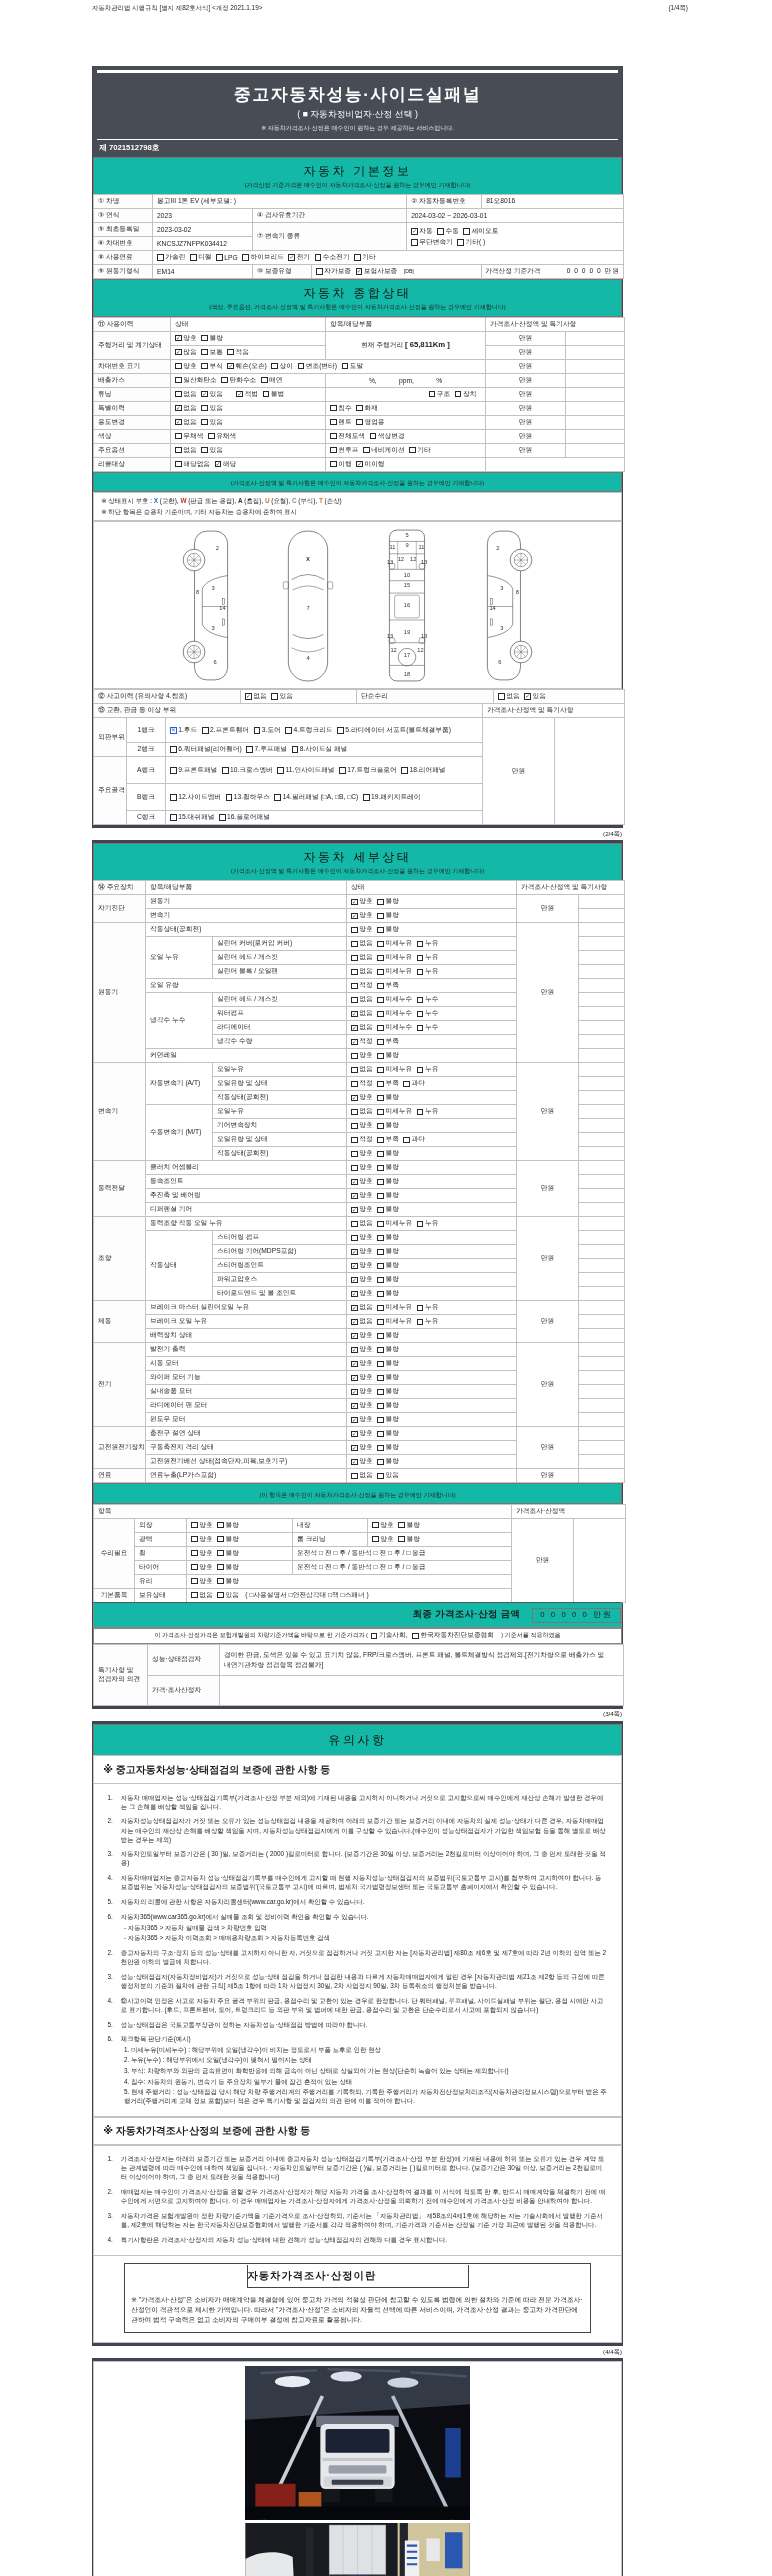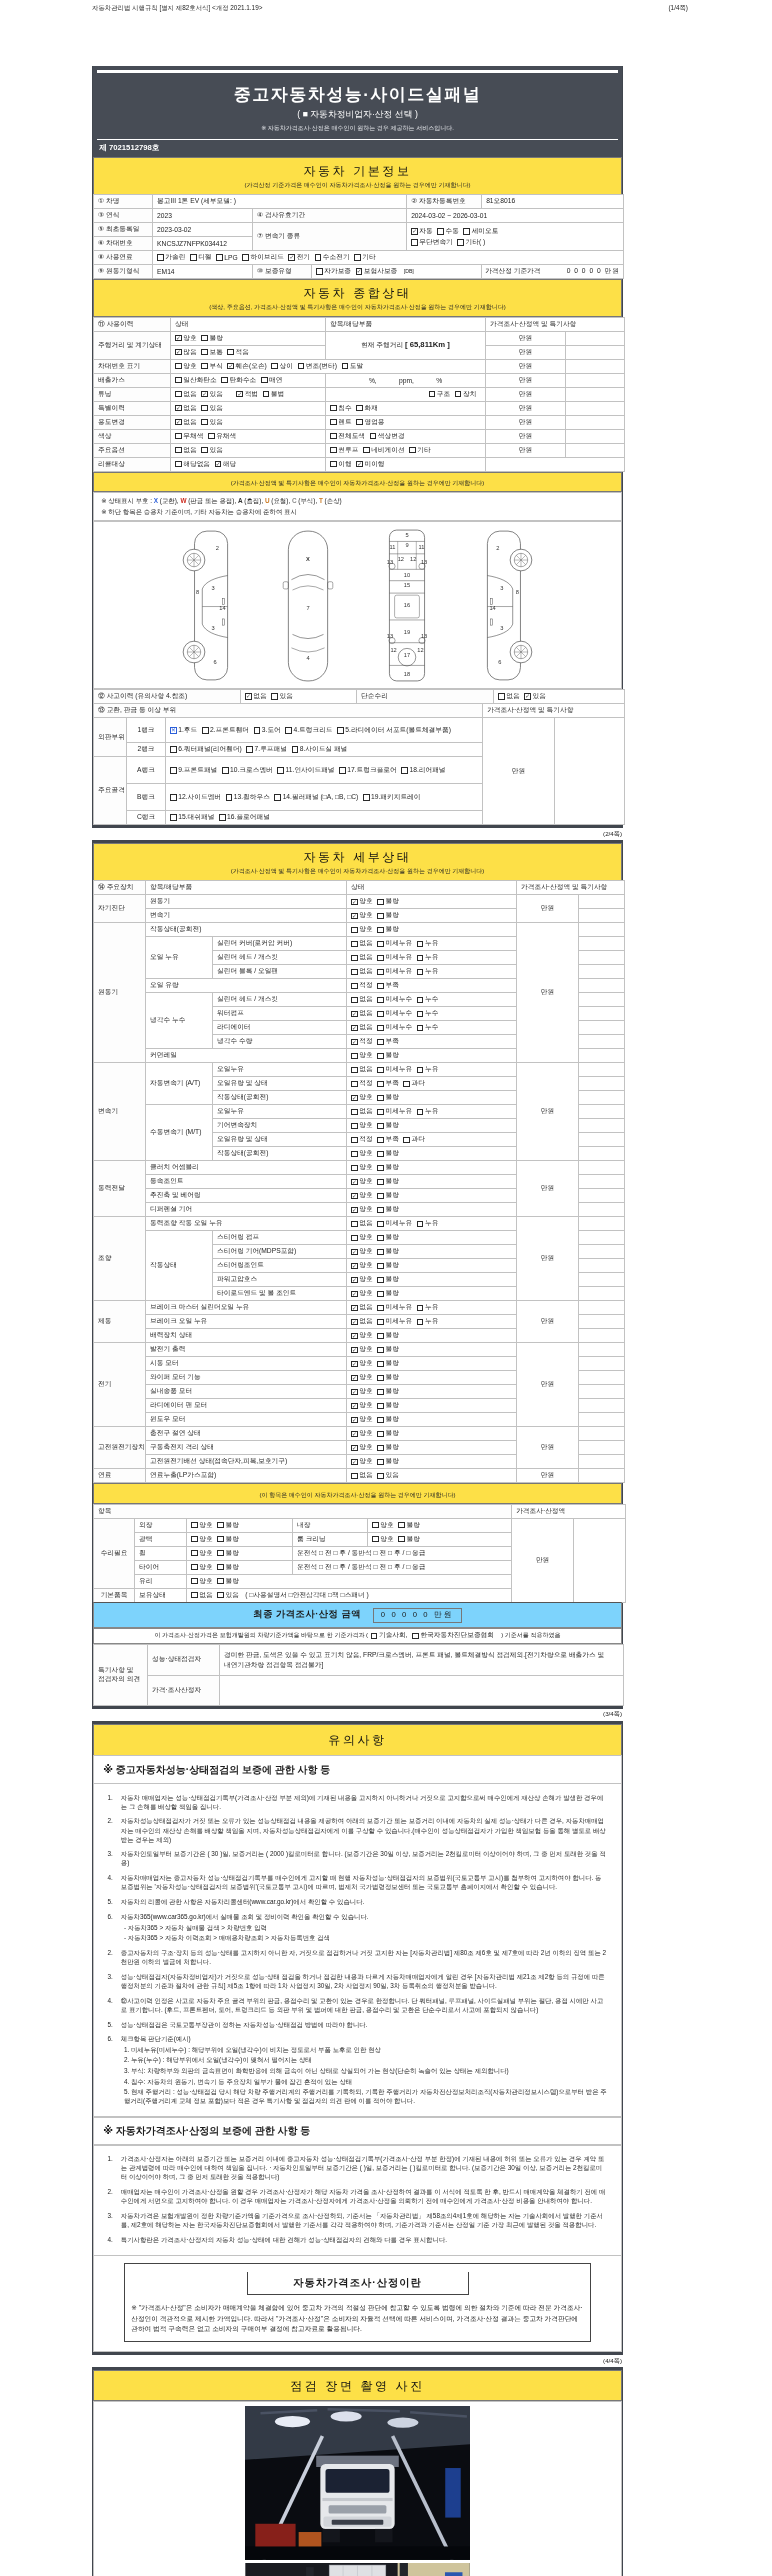"자동차 기본정보" .sec-h { background: #fde047 -> #14b8a6 }
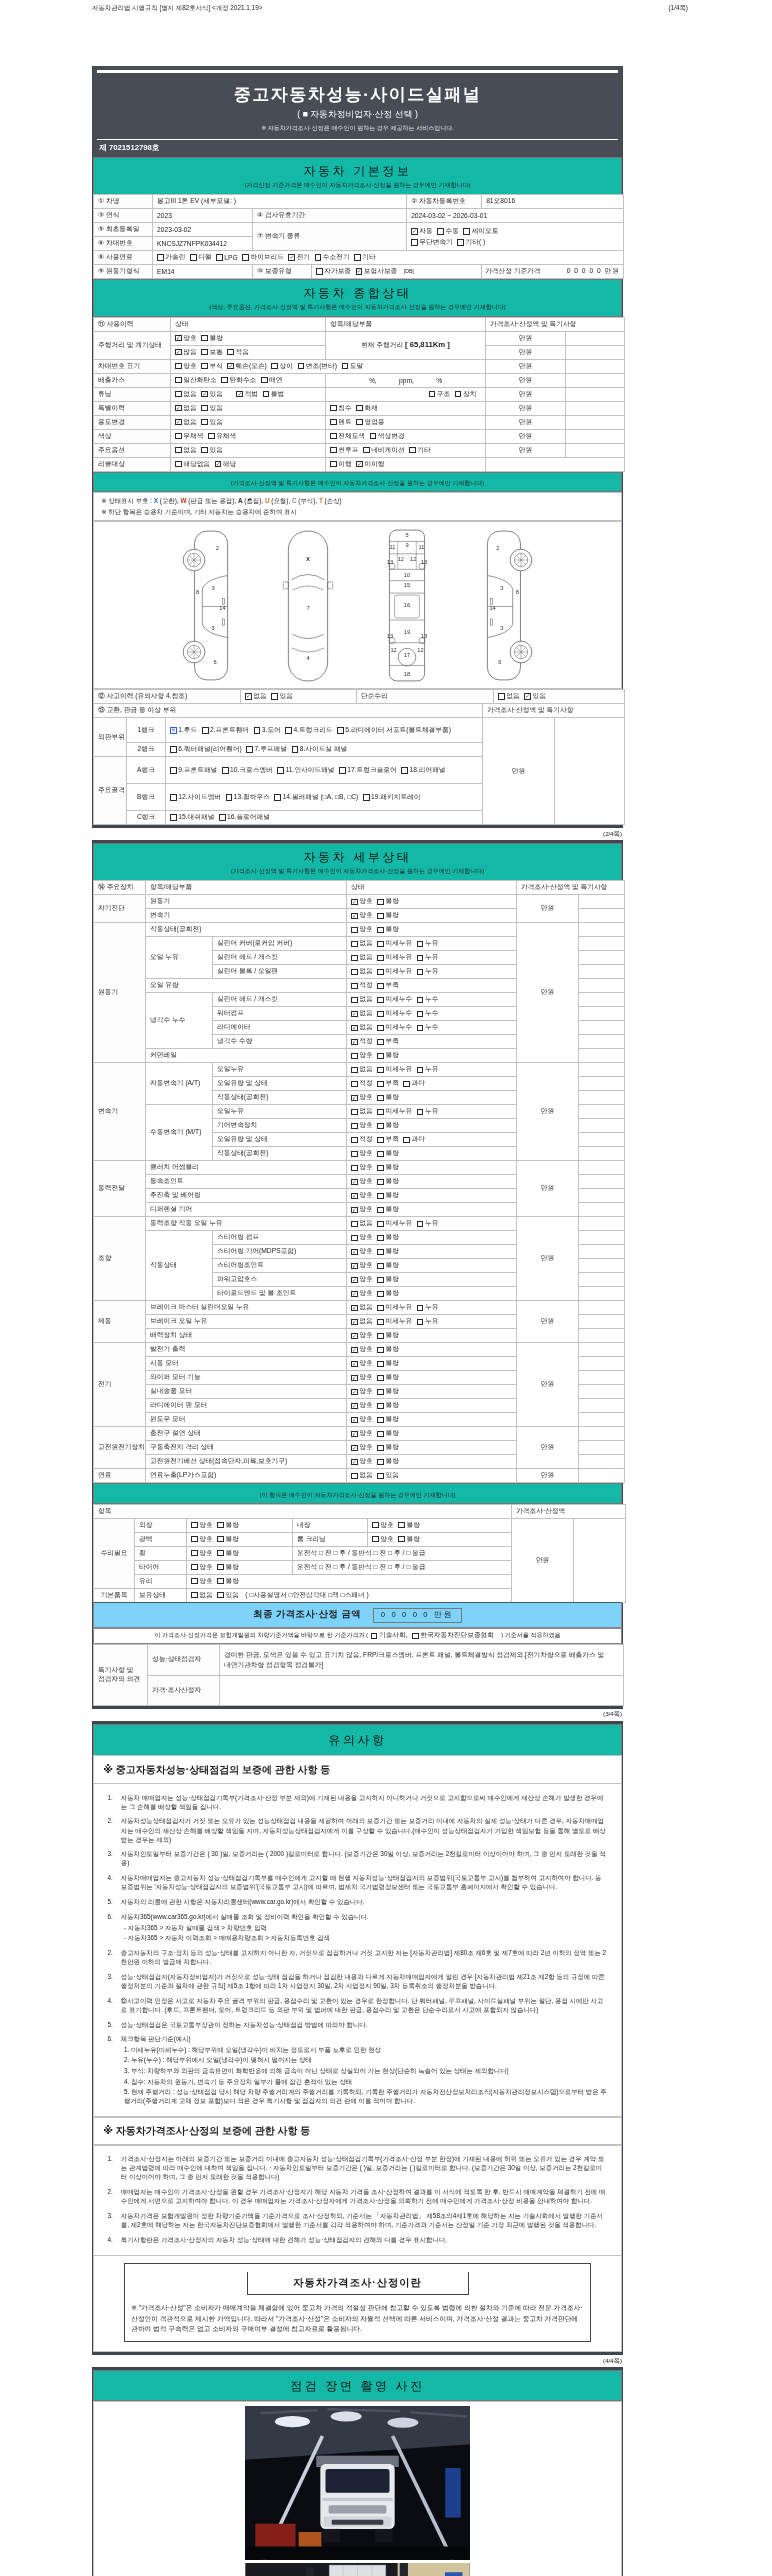"최종 가격조사·산정 금액 0 0" .amount-band { background: #7dd3fc -> #14b8a6; text-align: center -> right }
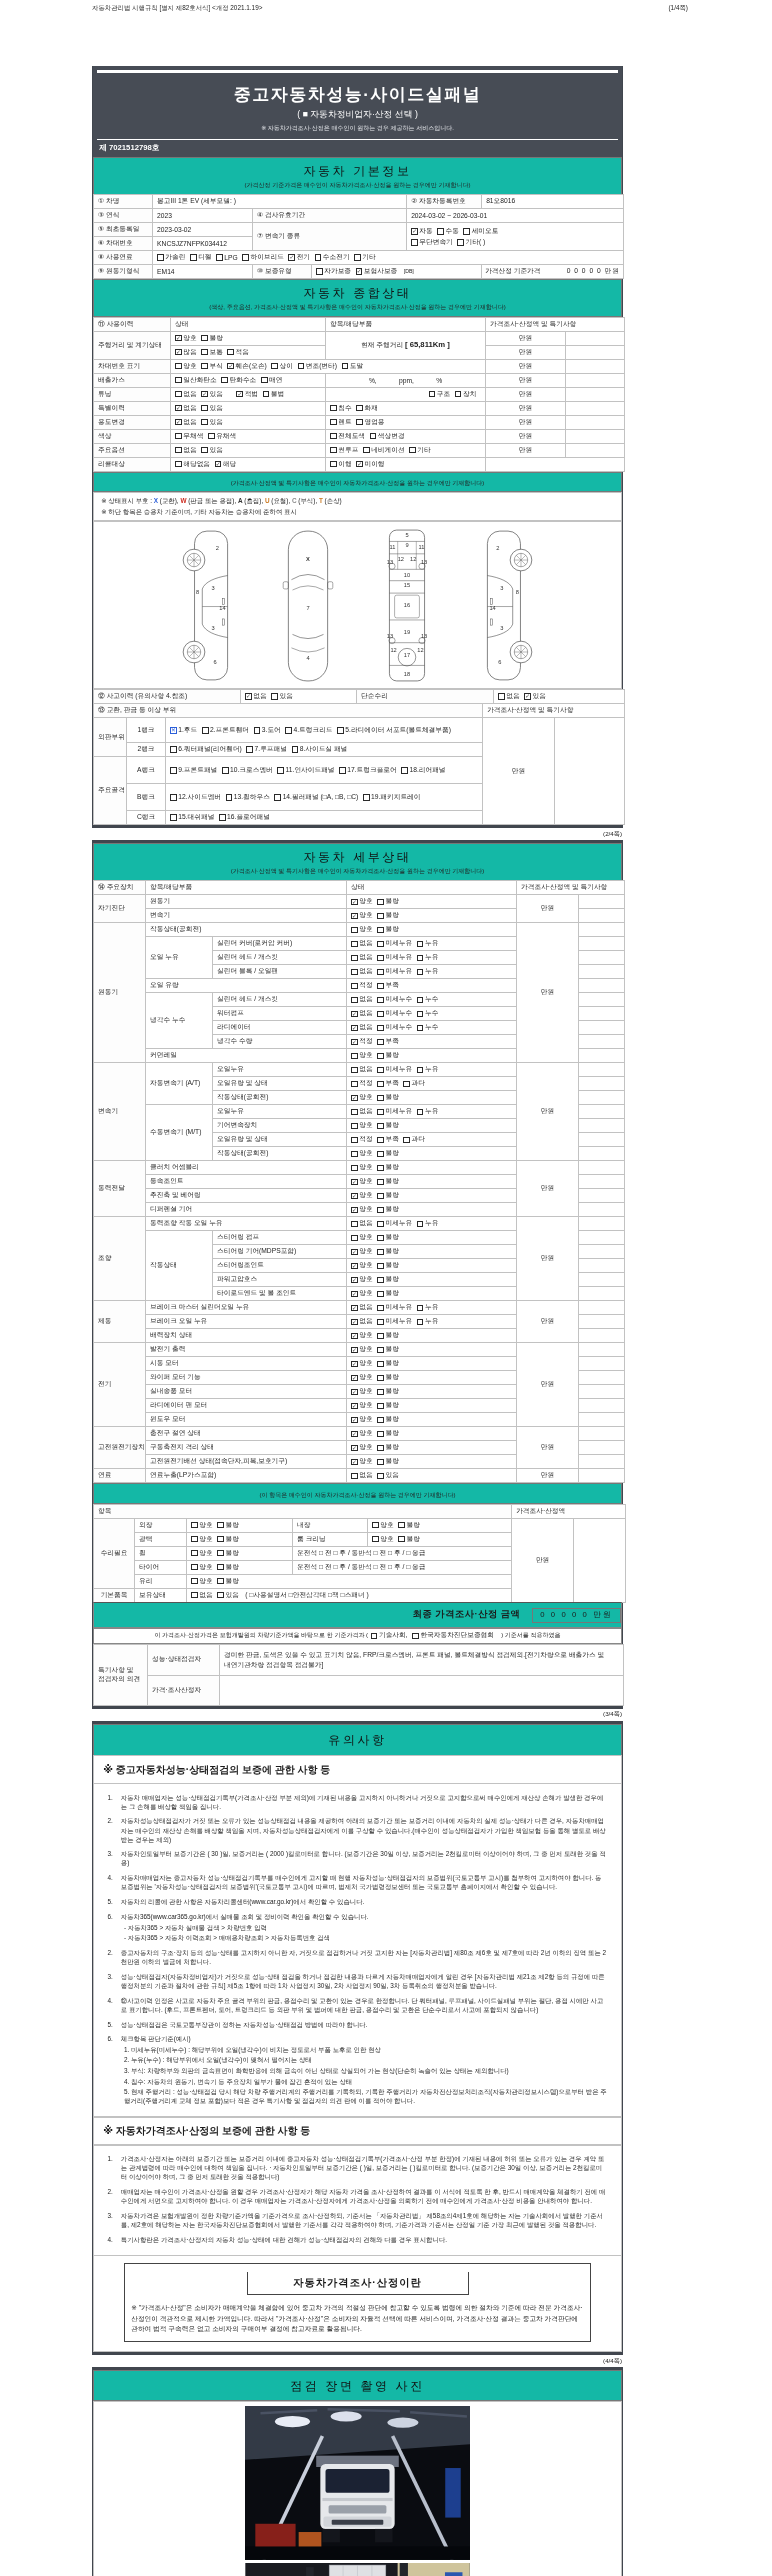"자동차가격조사·산정이란" .pricebox .pb-title { margin: 8px auto -> 1px auto; text-align: center -> none }
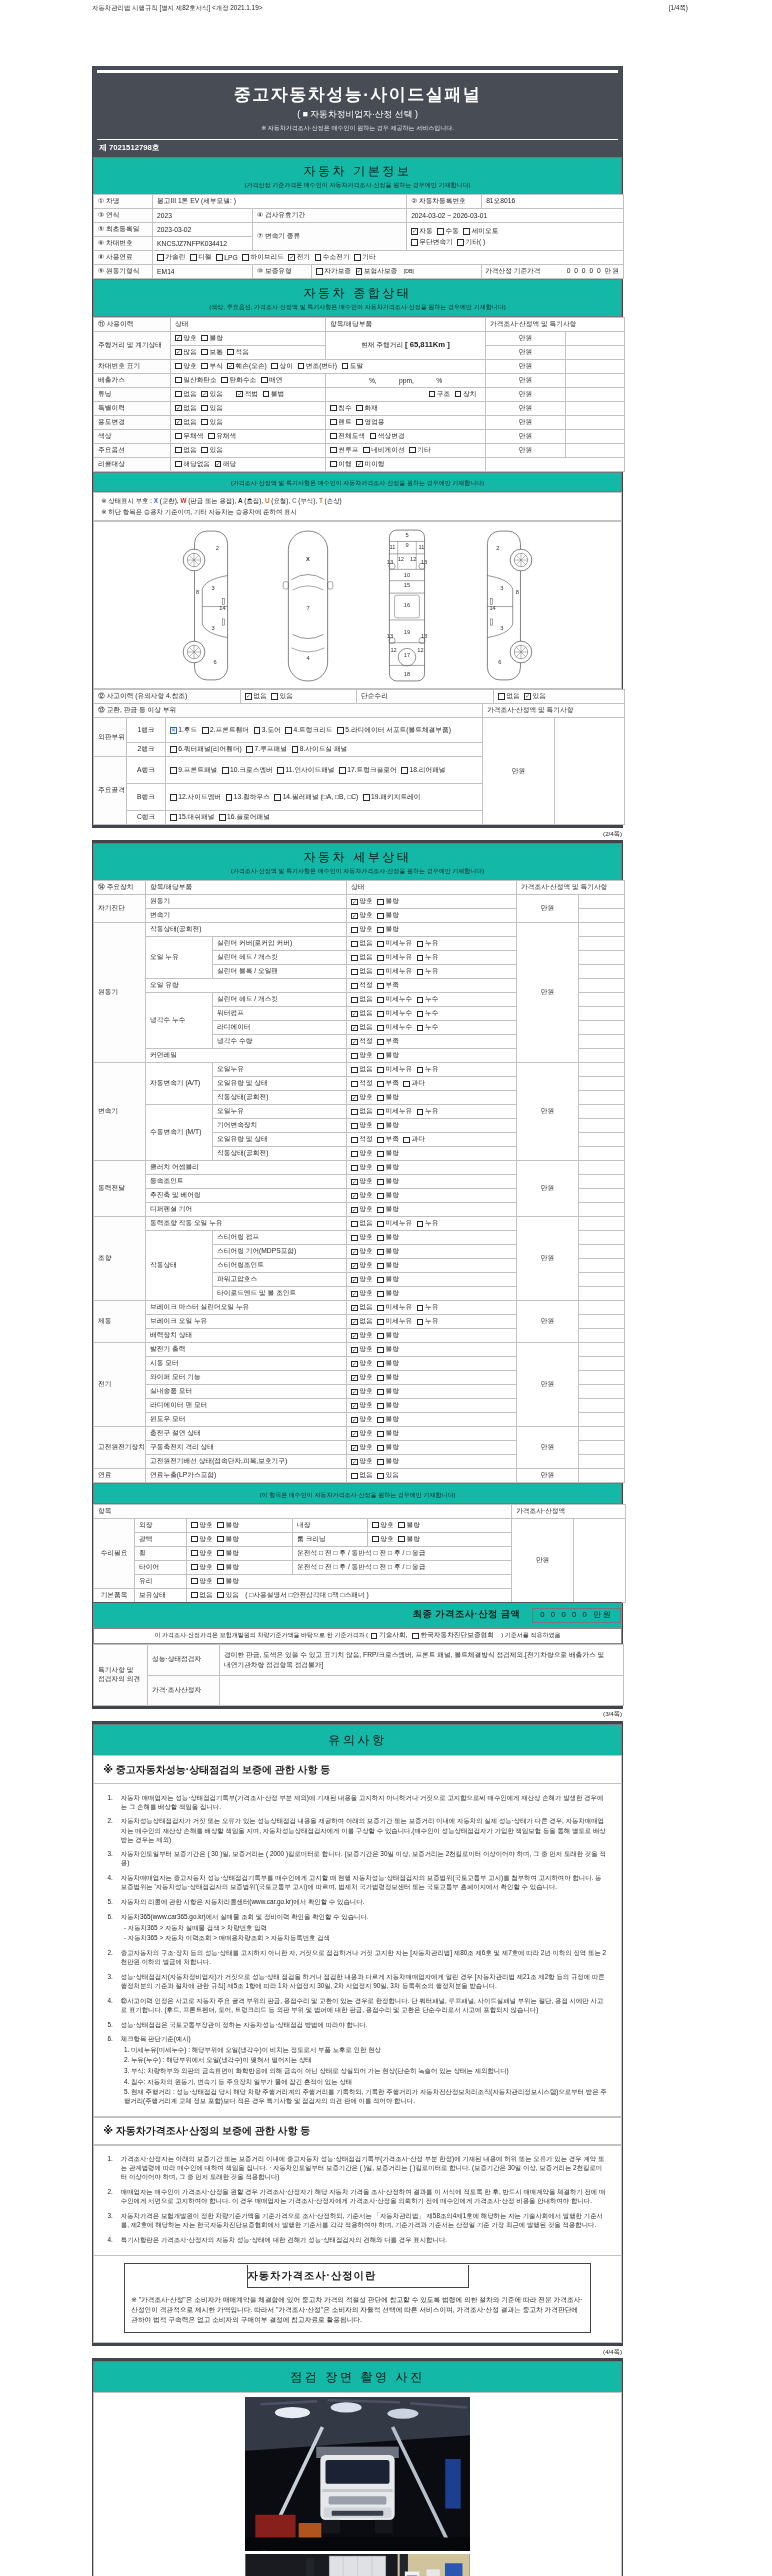"점검 장면 촬영 사진" div.sec-h { html: <div> <h2>점검 장면 촬영 사진</h2> </div> -> none }
